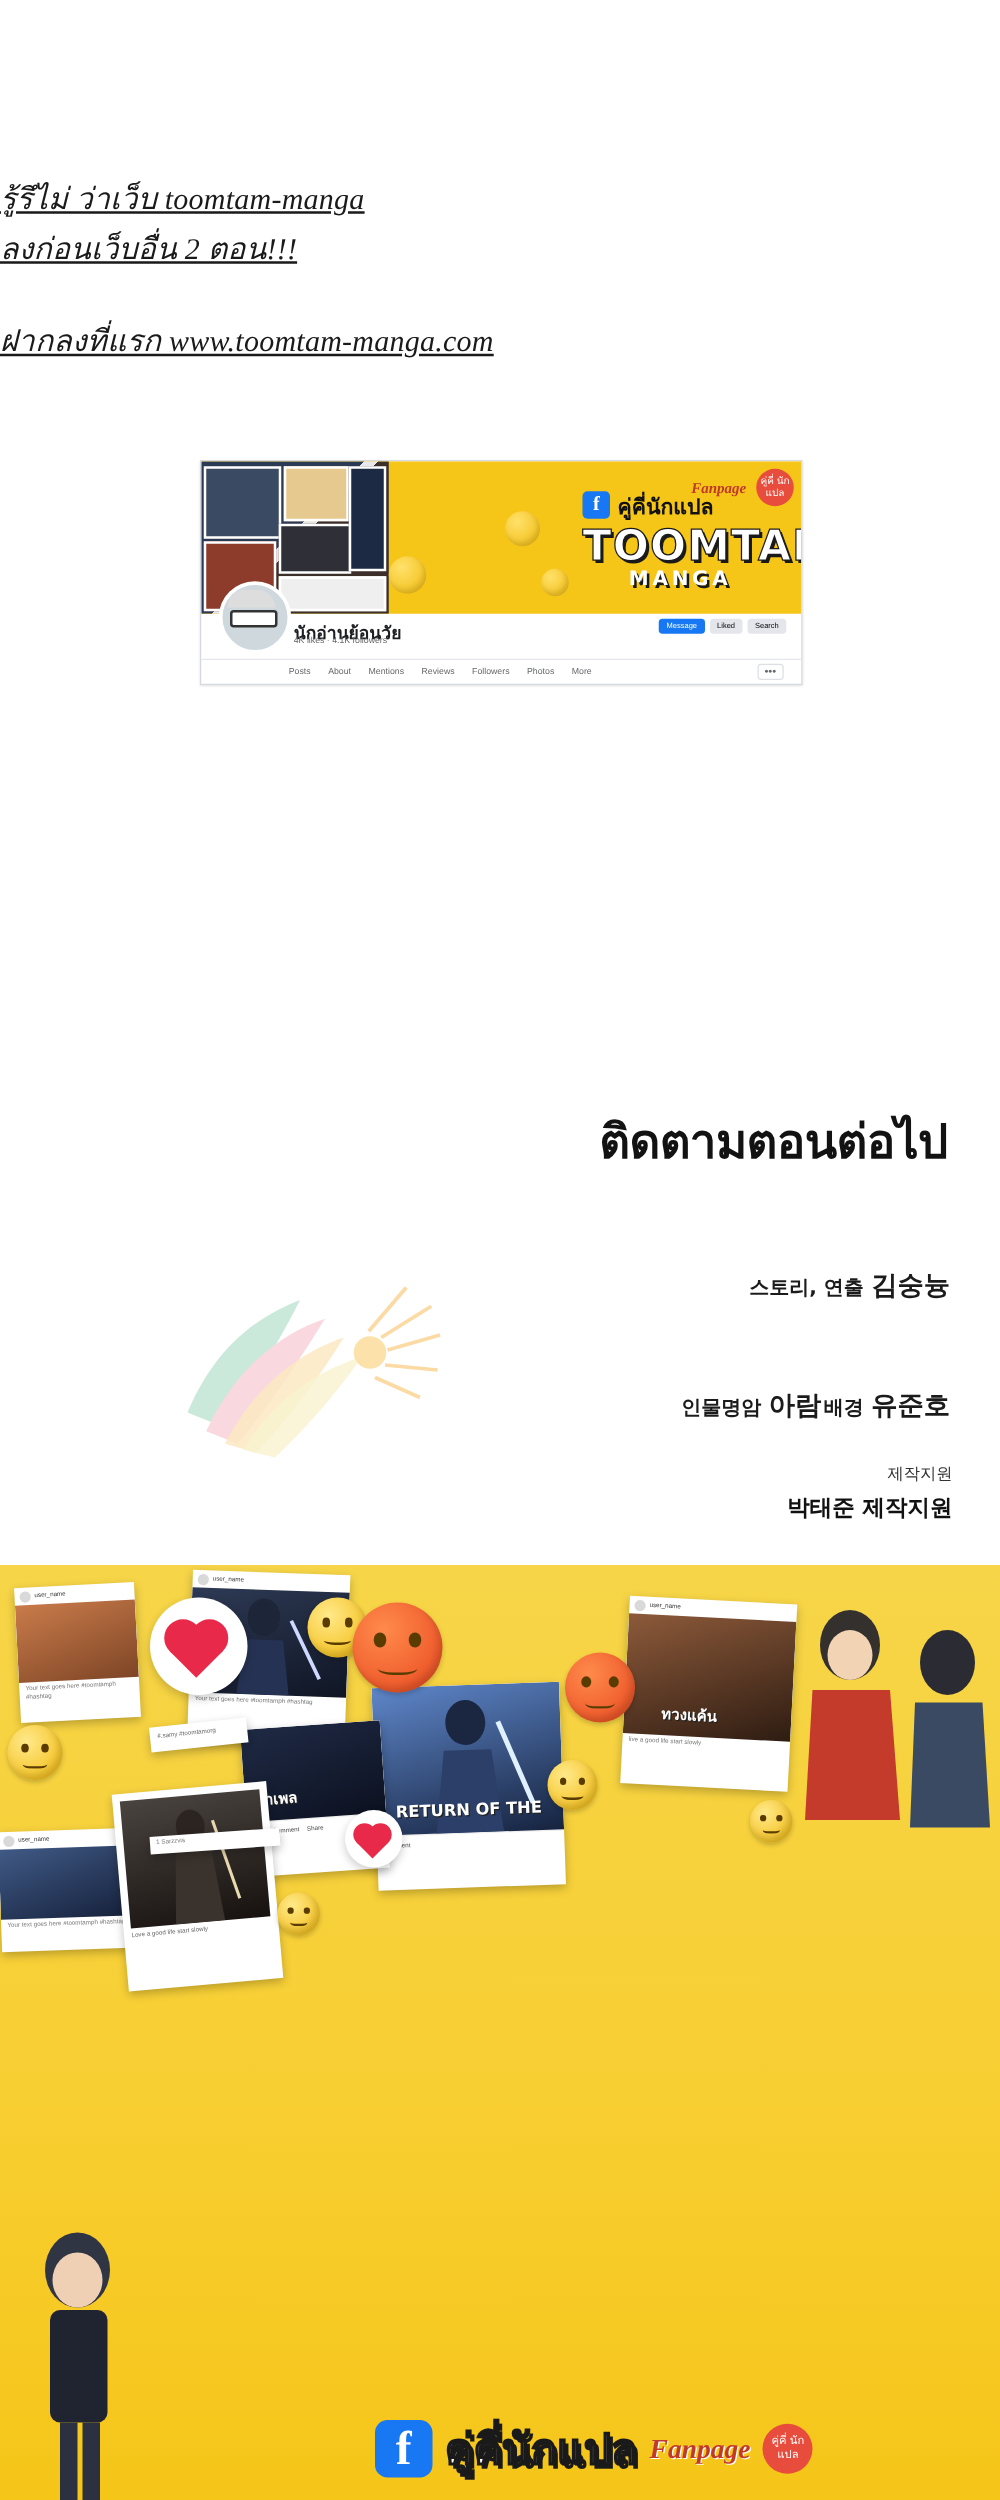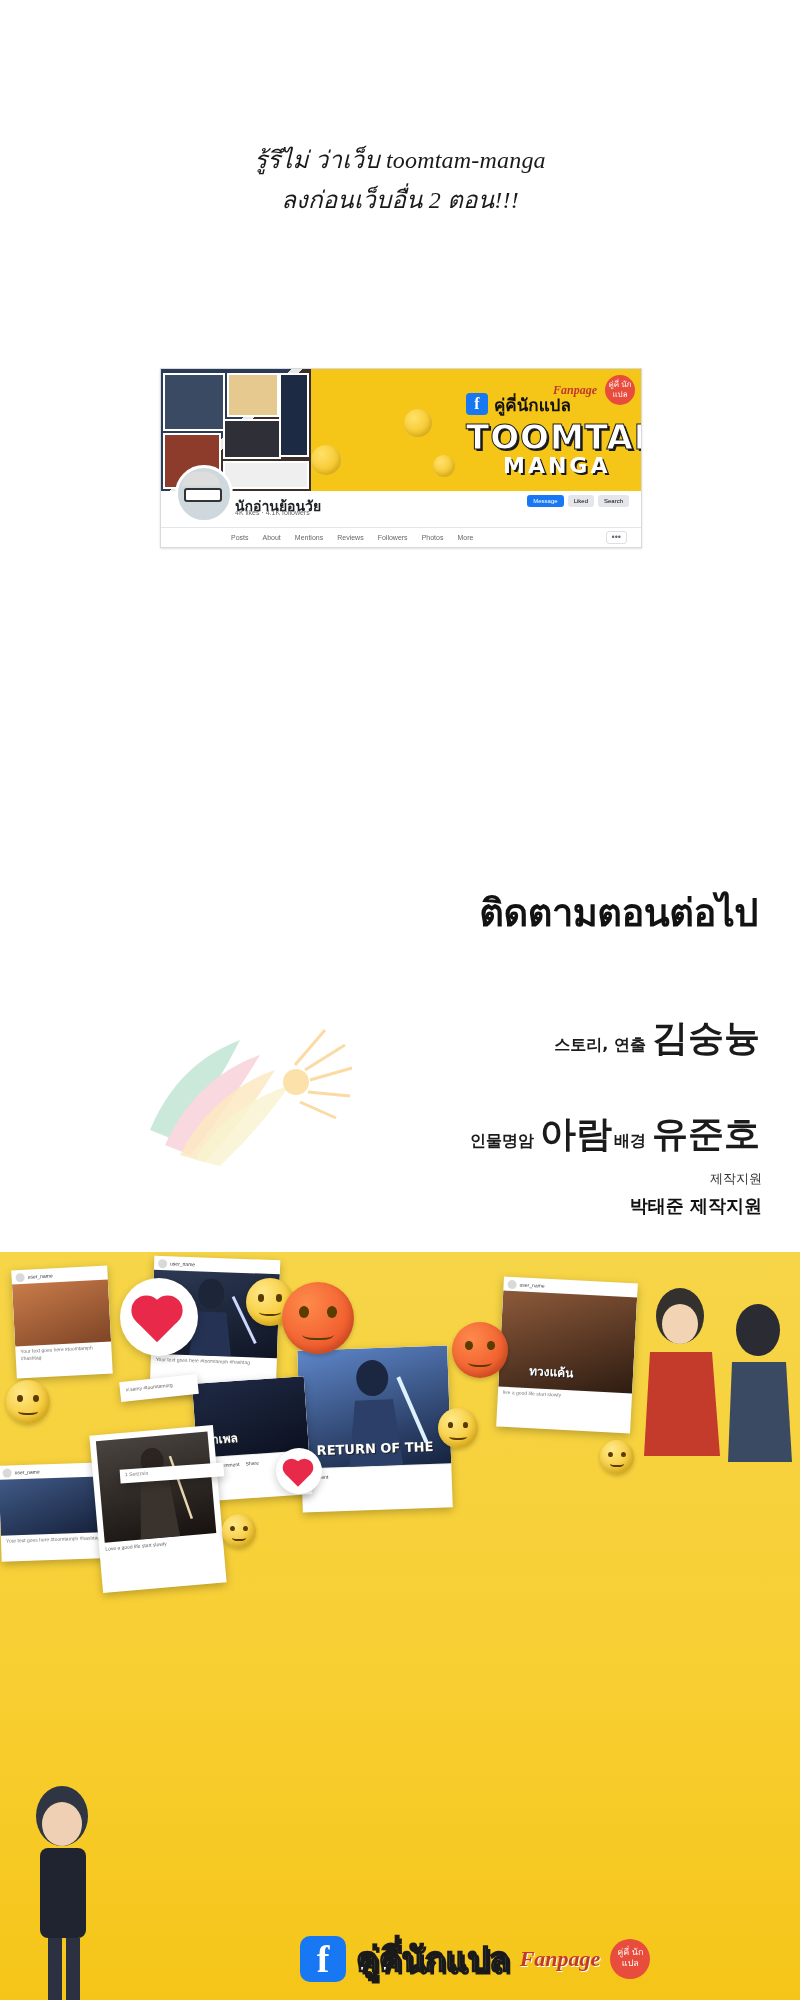"รู้รึไม่ ว่าเว็บ toomtam-manga" .announce { text-align: center -> left; text-decoration: none -> underline }
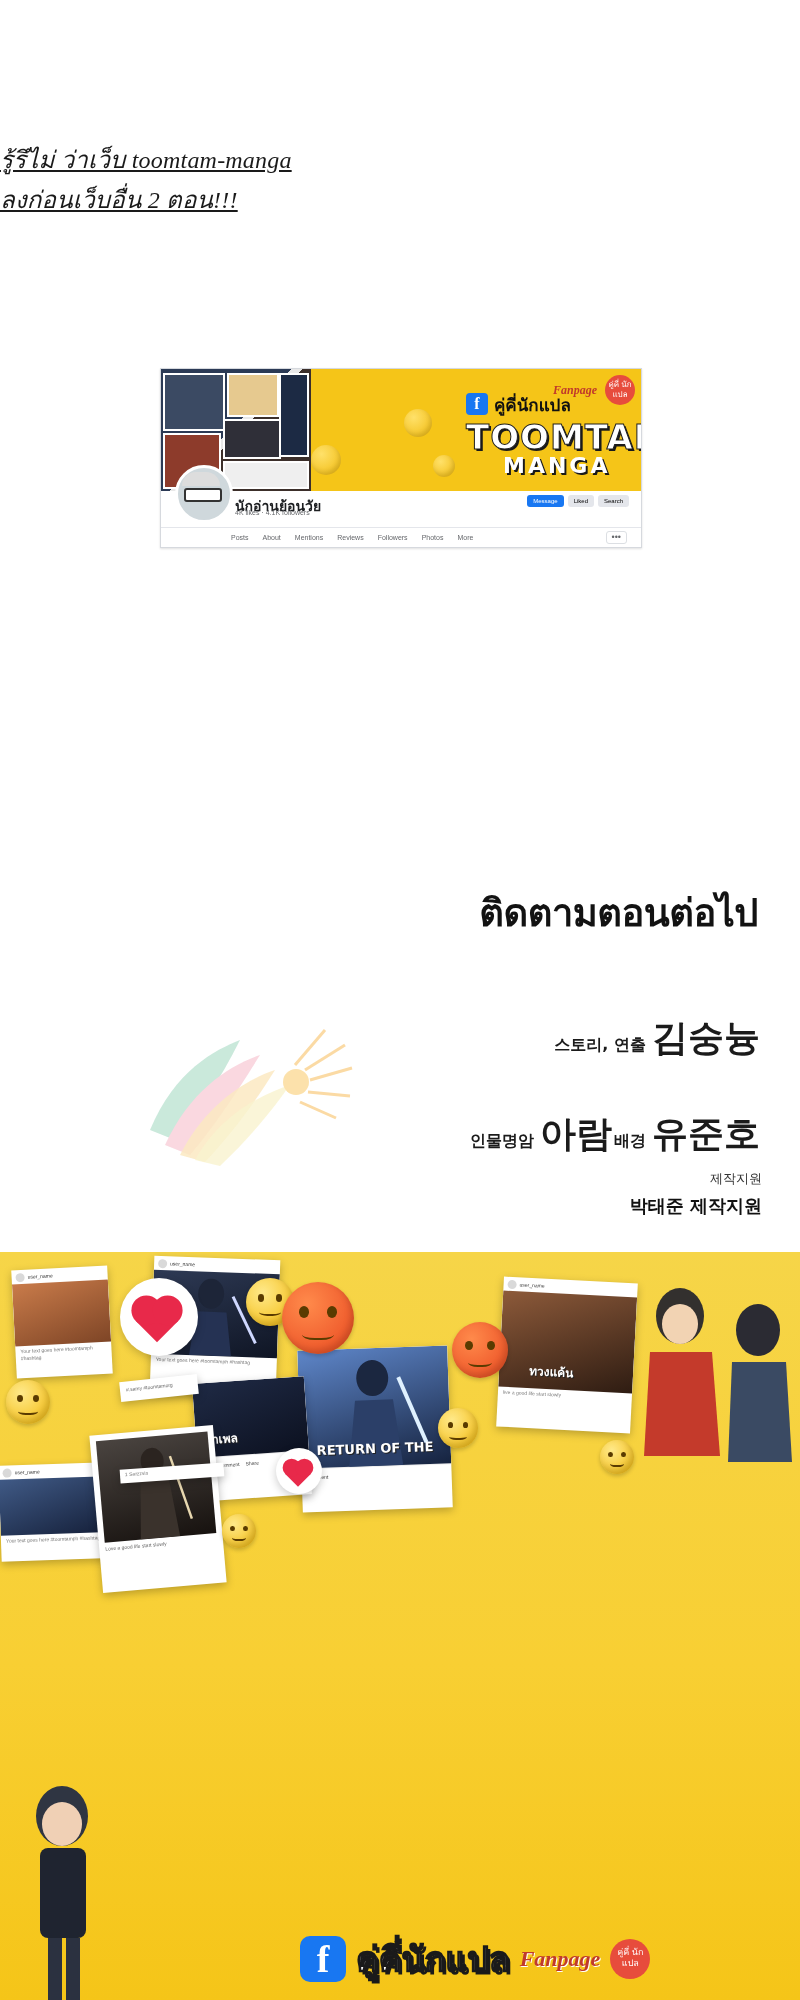"ฝากลงที่แรก www.toomtam-manga.com" div.line { html: none -> <div>ฝากลงที่แรก www.toomtam-manga.com</div> }
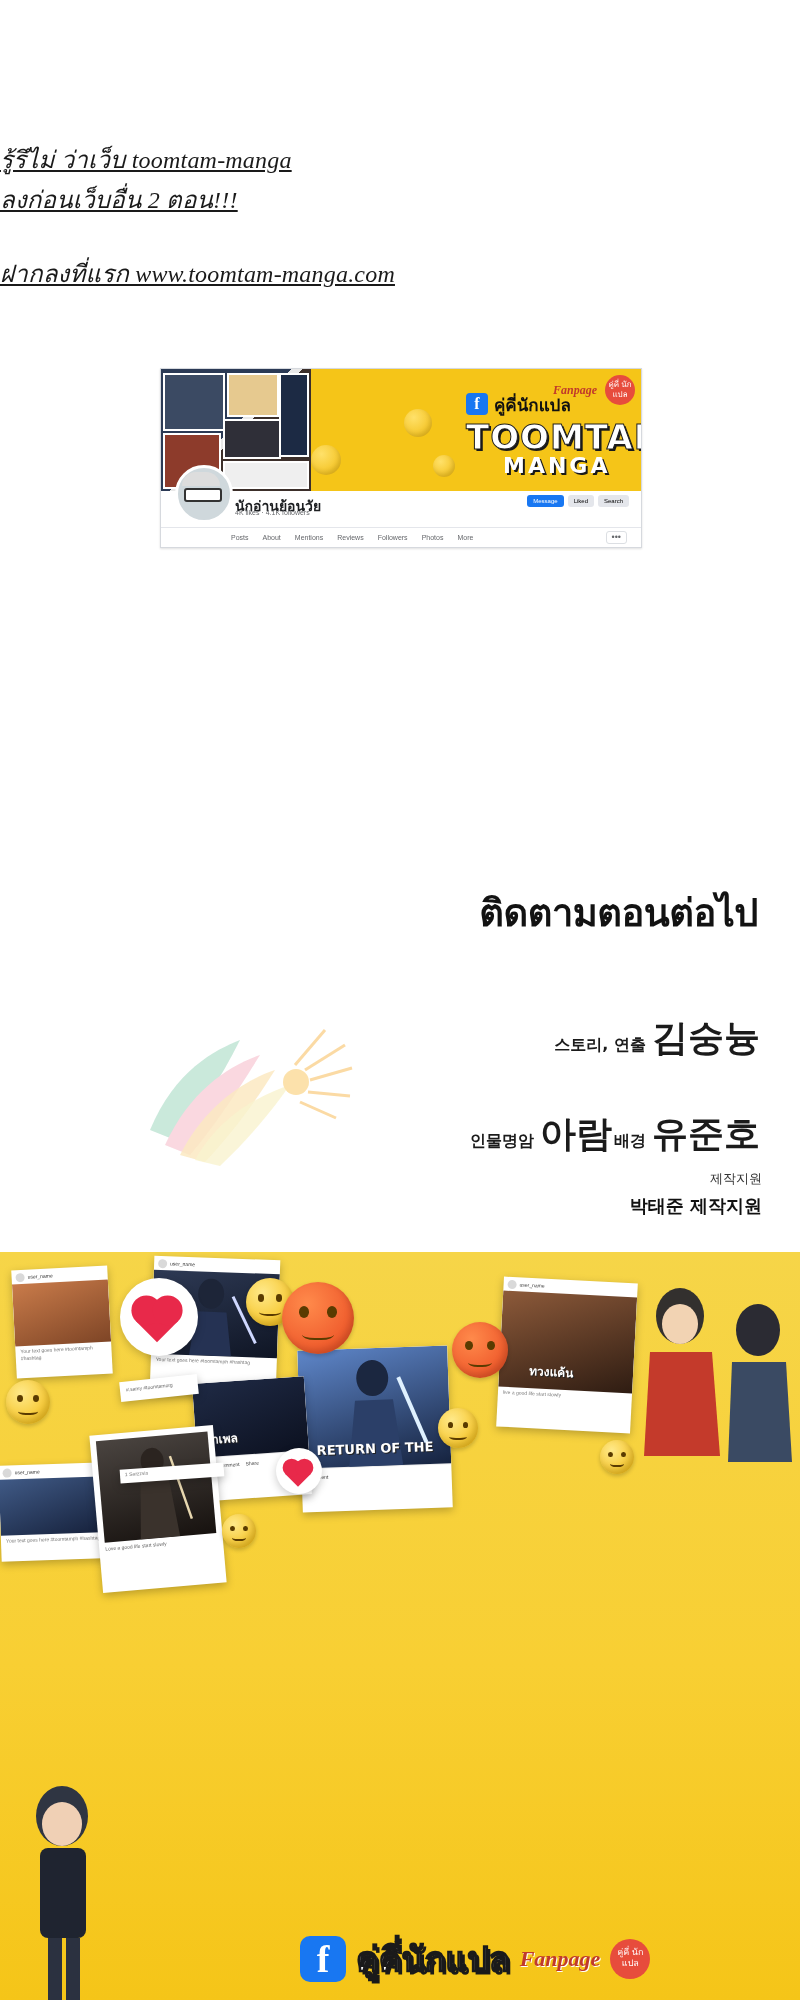"MANGA" .fb-cover .manga { font-size: 22px -> 16px }
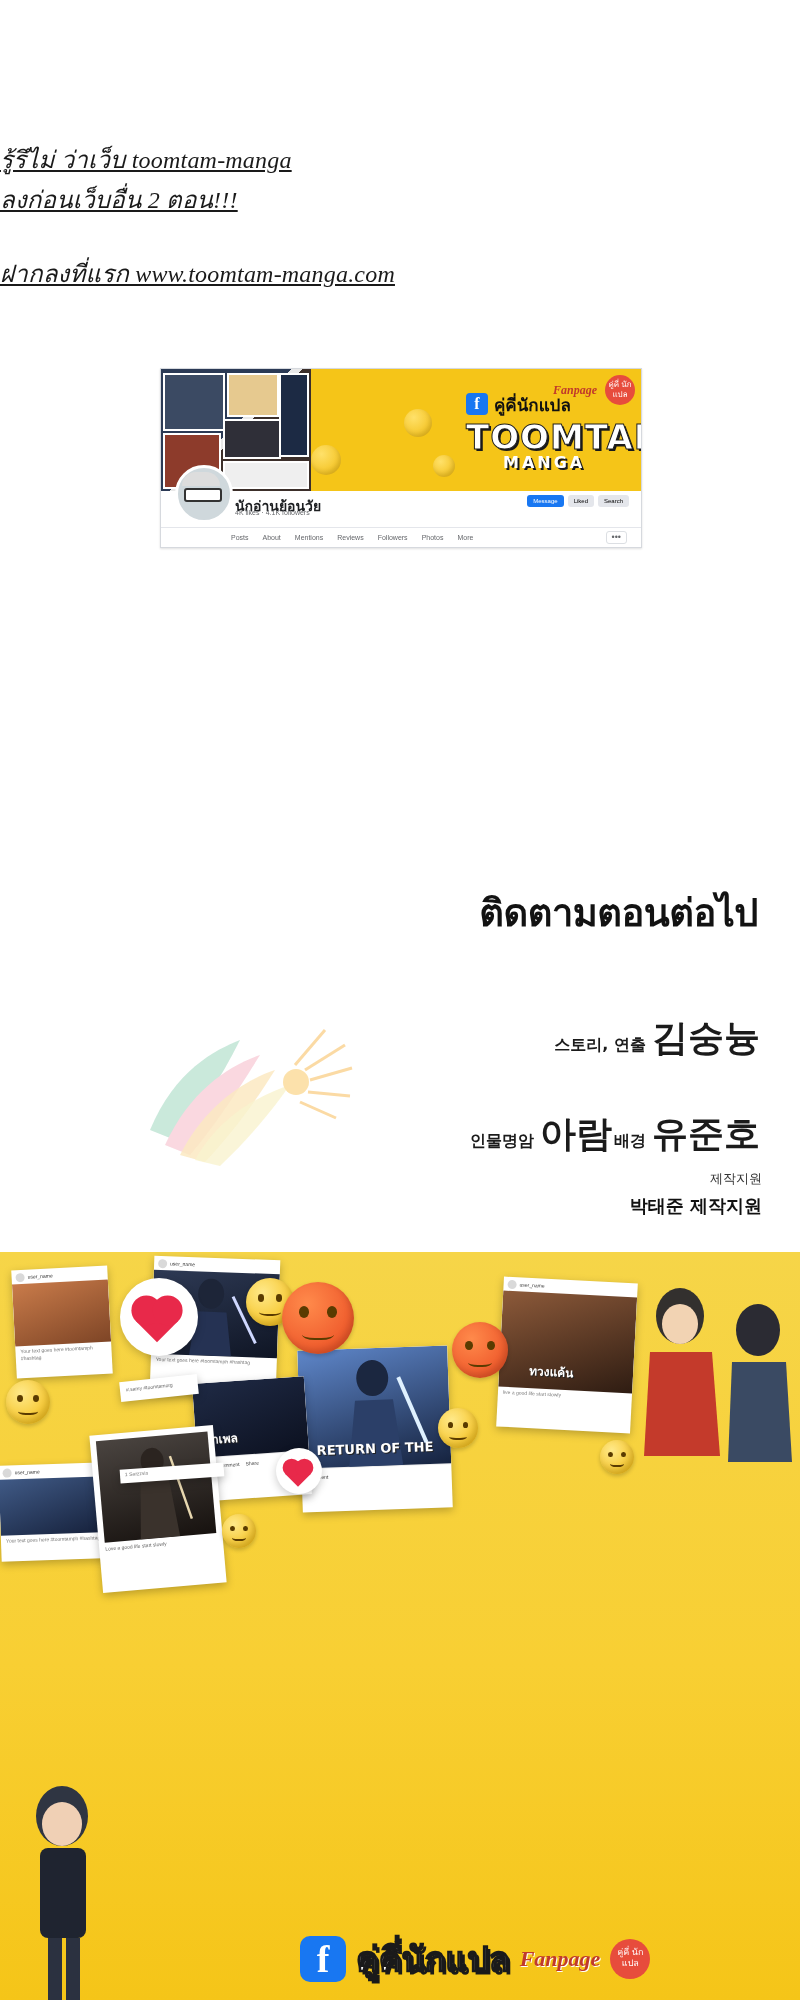"김숭늉" .credit-row .name { font-size: 36px -> 21px }
